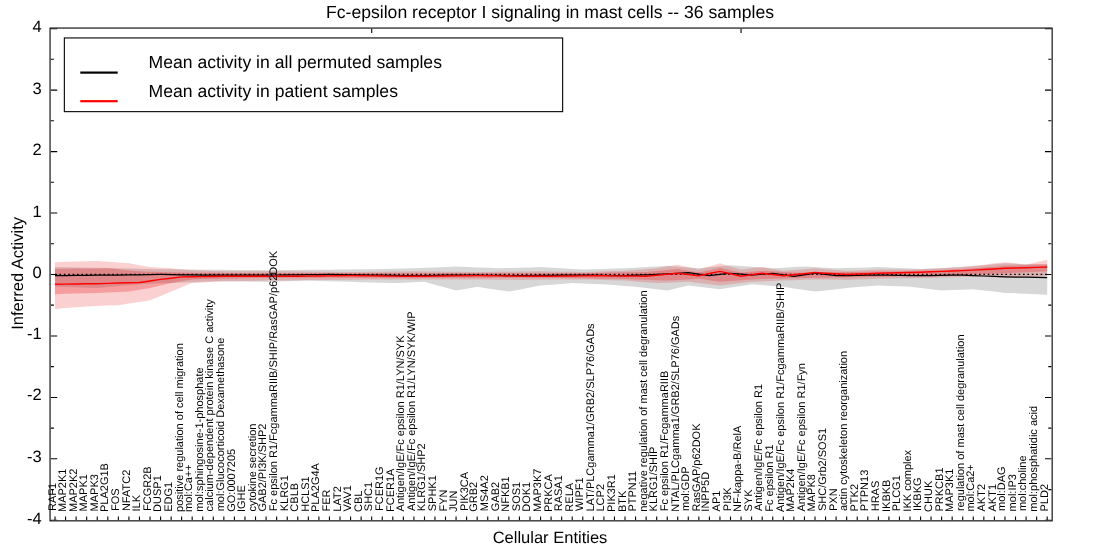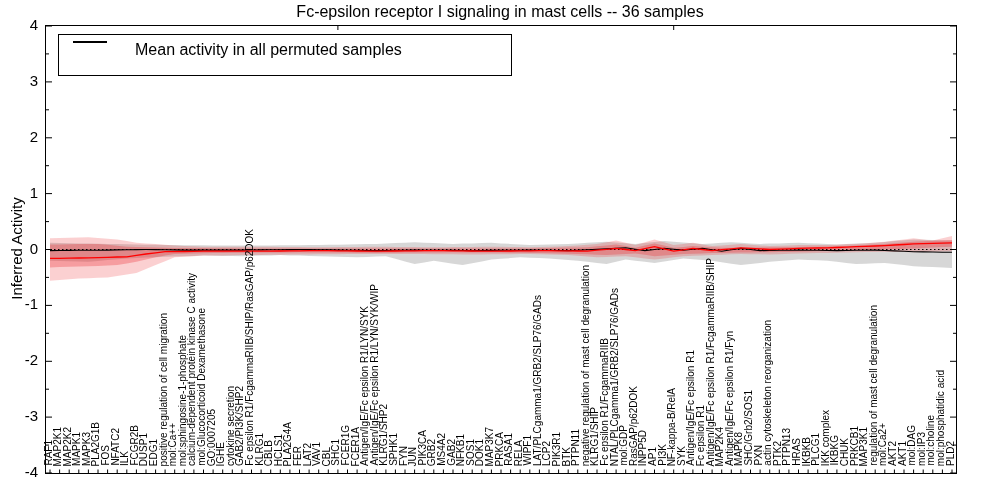"Mean activity in all permuted" .legend-entry { align-items: flex-start -> flex-end }
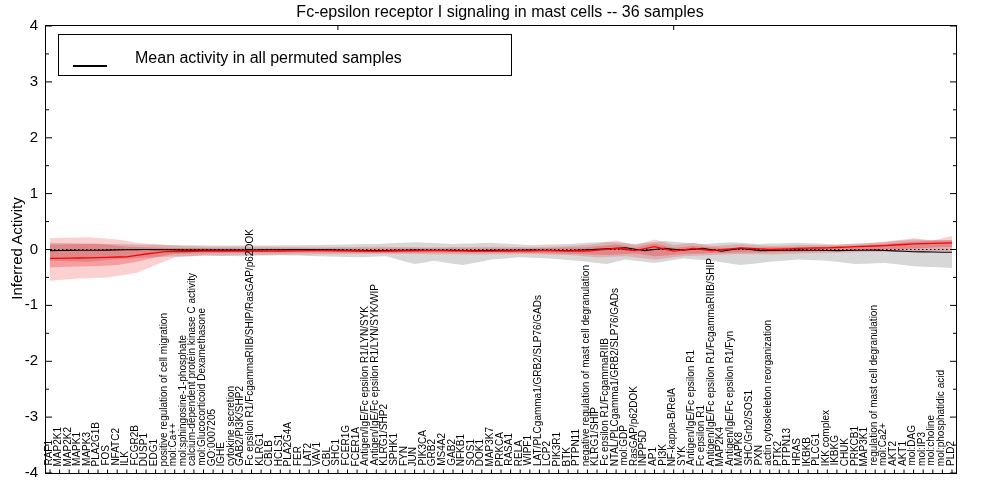"Mean activity in patient samples" div.legend-entry { html: none -> <div> <div></div> <div>Mean activity in patient samples</div> </div> }
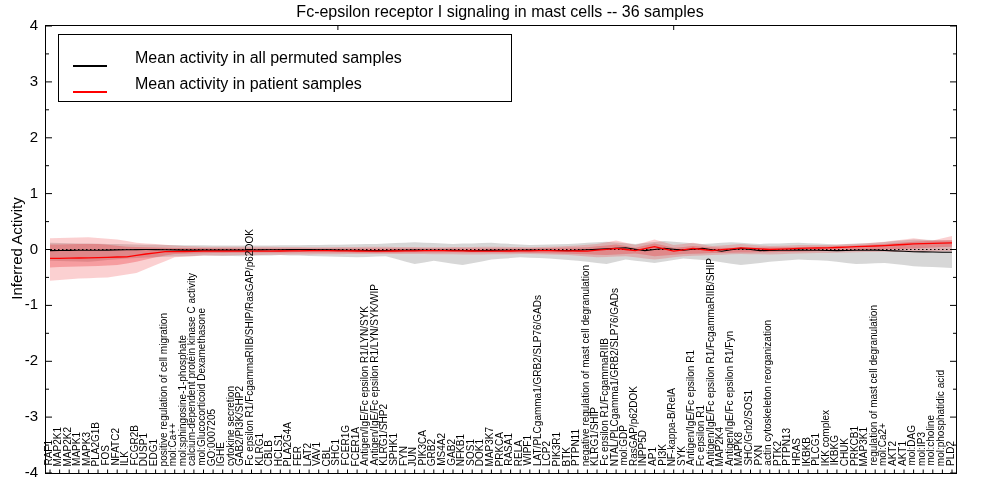"Cellular Entities" div { html: none -> <div>Cellular Entities</div> }
